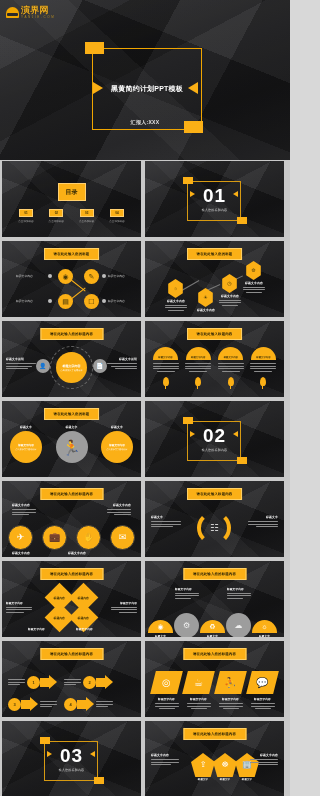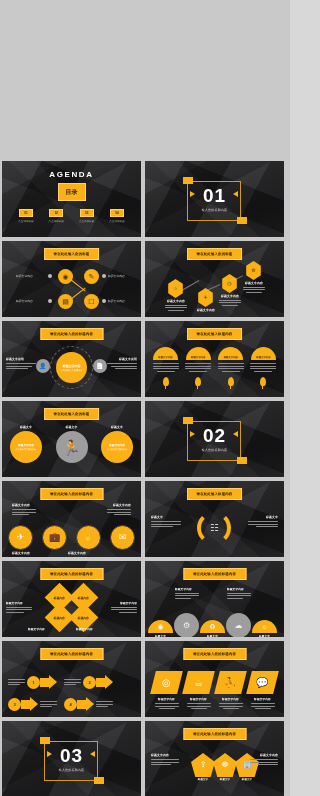"演界网" div.slide { html: none -> <div> <div> <div></div> <div> <div>演界网</div> <div>Y A N J I E . C O M</div> </div> </div> <div></div> <div></div> <div></div> <div></div> <div></div> <div> <div>黑黄简约计划PPT模板</div> </div> <div>汇报人:XXX</div> </div> }
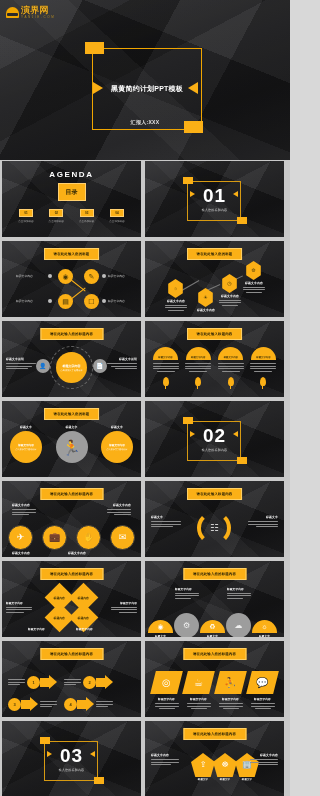"AGENDA" div.agenda-title { html: <div>AGENDA</div> -> none }
